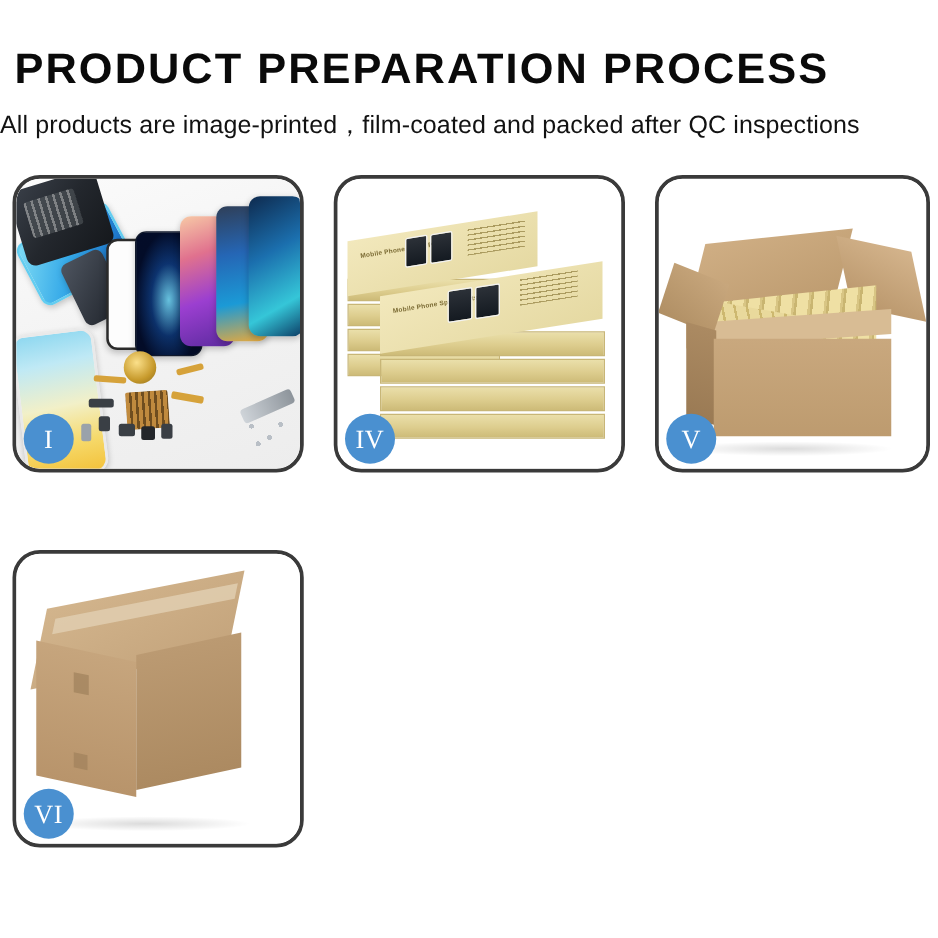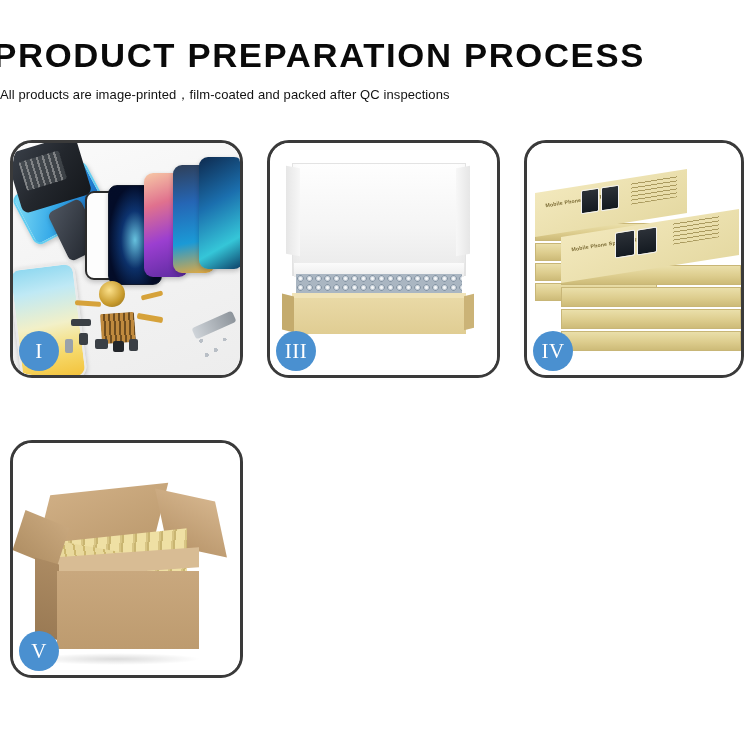"PRODUCT PREPARATION PROCESS" .header { text-align: none -> center }
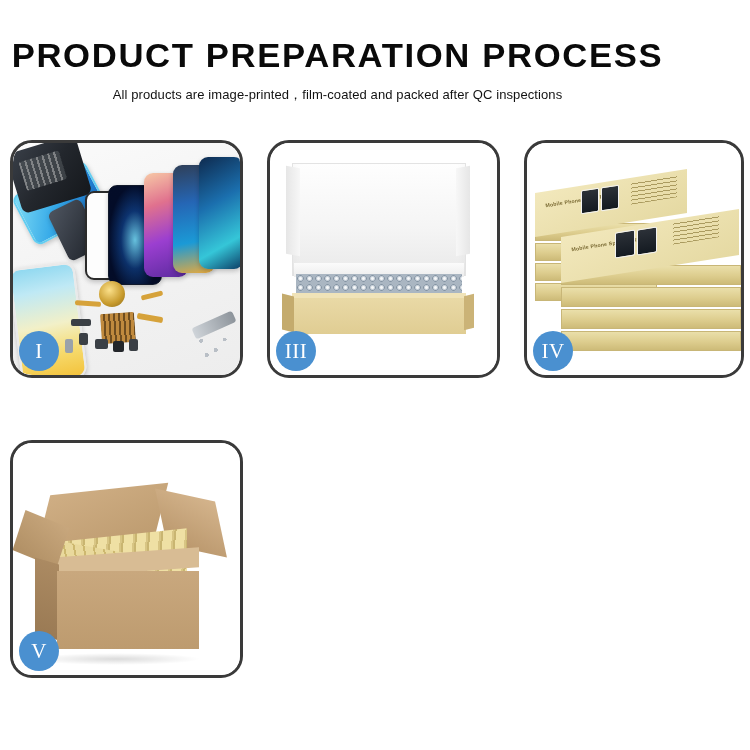"All products are" .subtitle { font-size: 13px -> 20px }
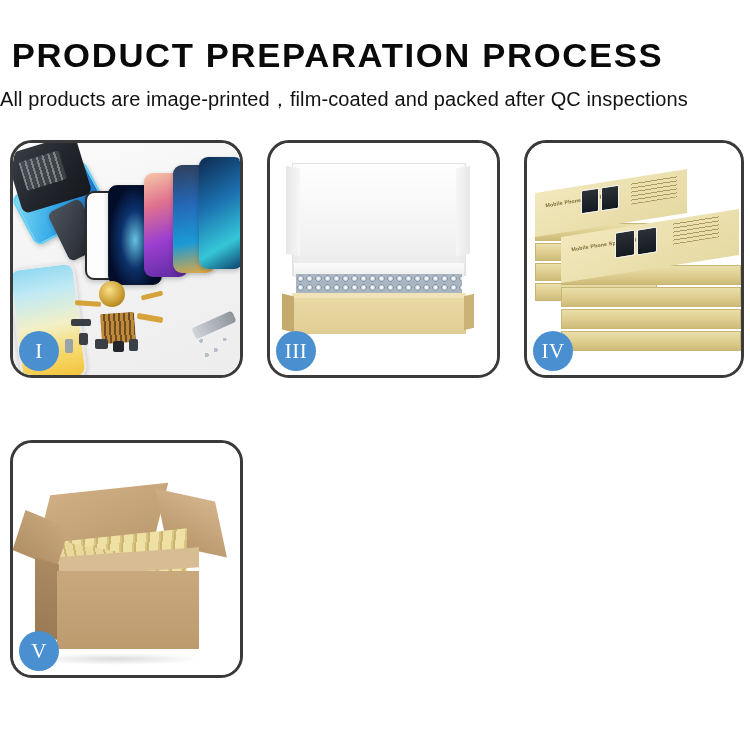"III" div.panel { html: <div> <div> <div> <div></div> <div></div> <div></div> <div></div> <div></div> <div></div> <div></div> <div></div> <div></div> <div></div> </div> <div>III</div> </div> </div> -> none }
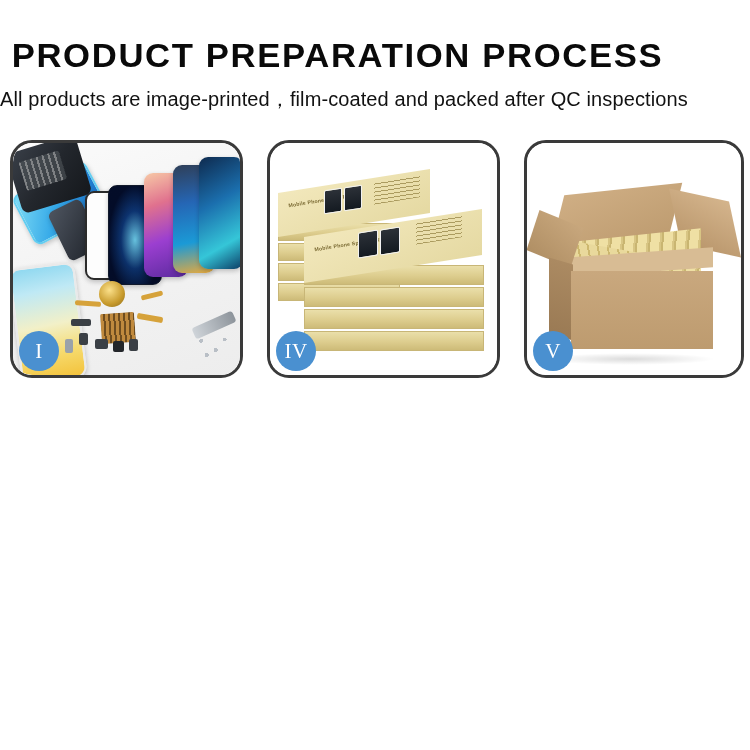"VI" div.panel { html: none -> <div> <div> <div> <div></div> <div></div> <div></div> <div></div> <div></div> <div></div> <div></div> <div></div> </div> <div>VI</div> </div> </div> }
